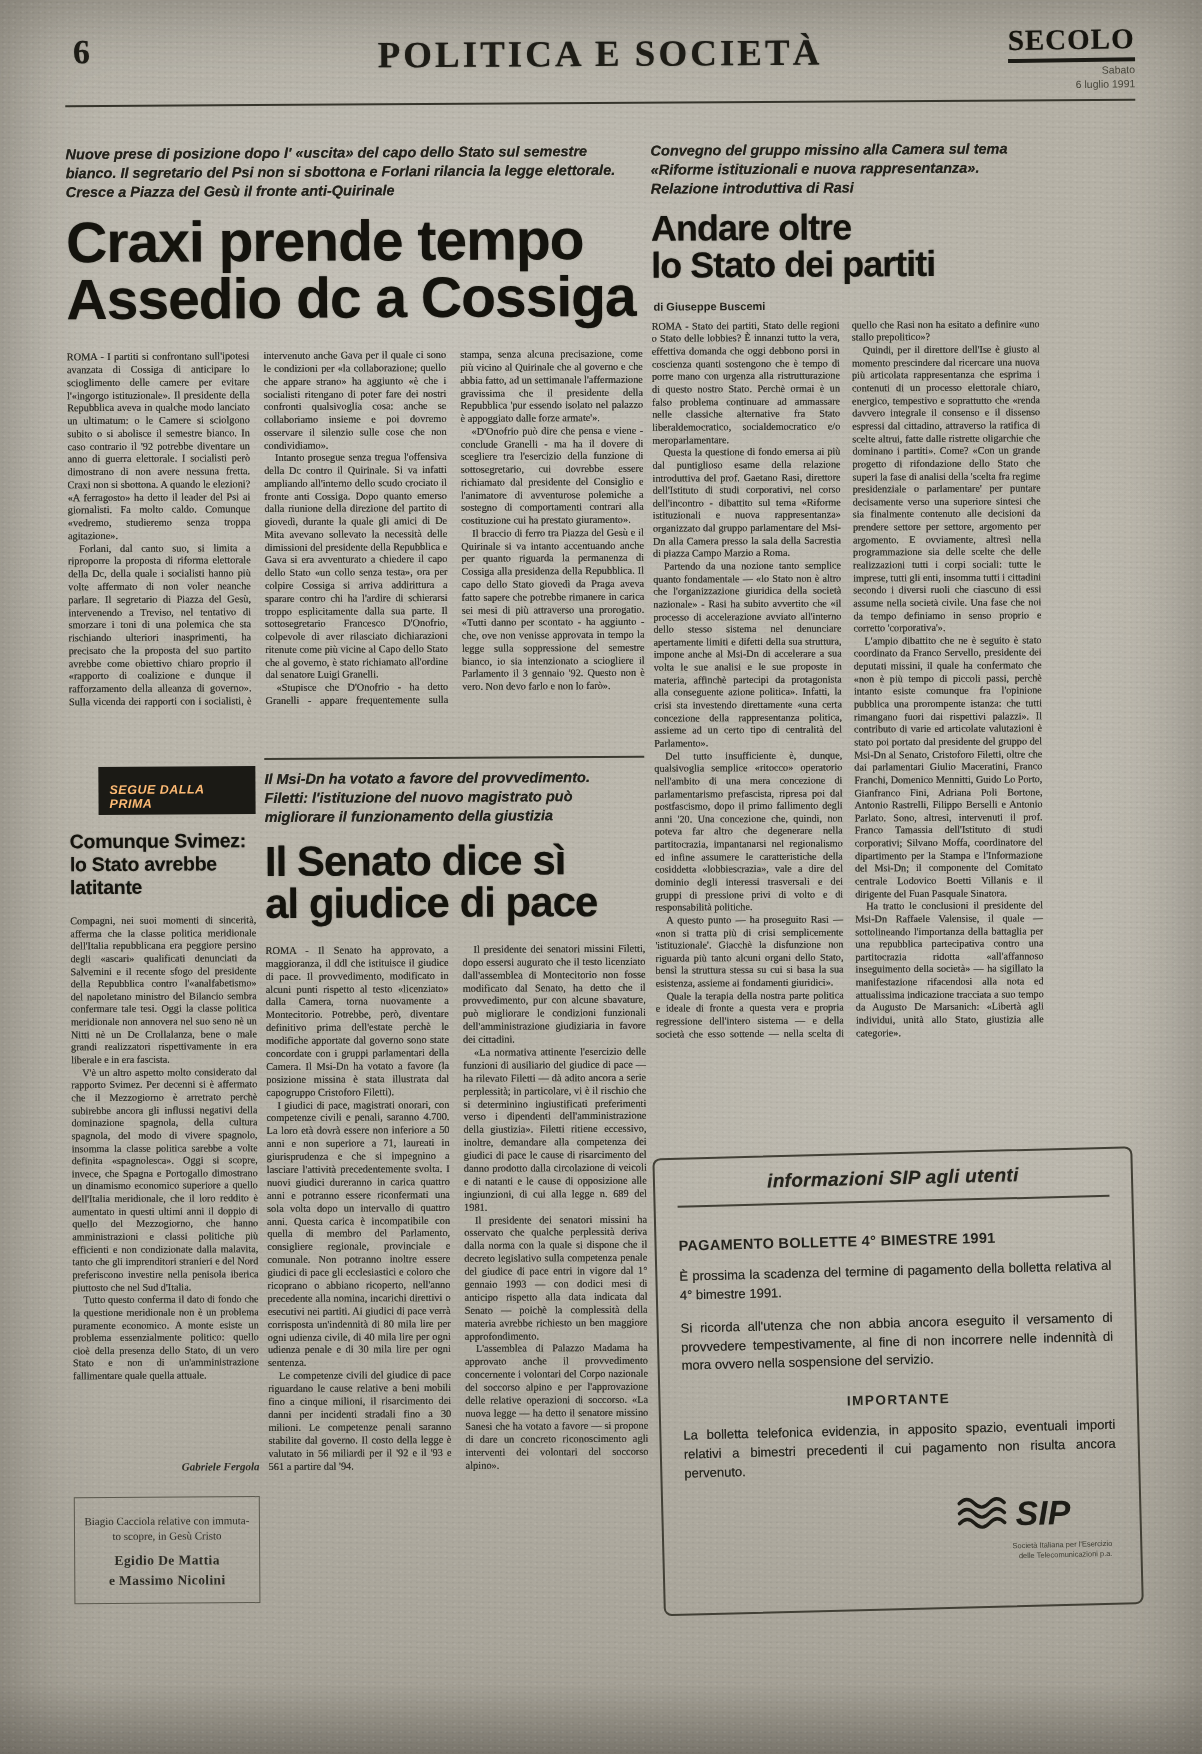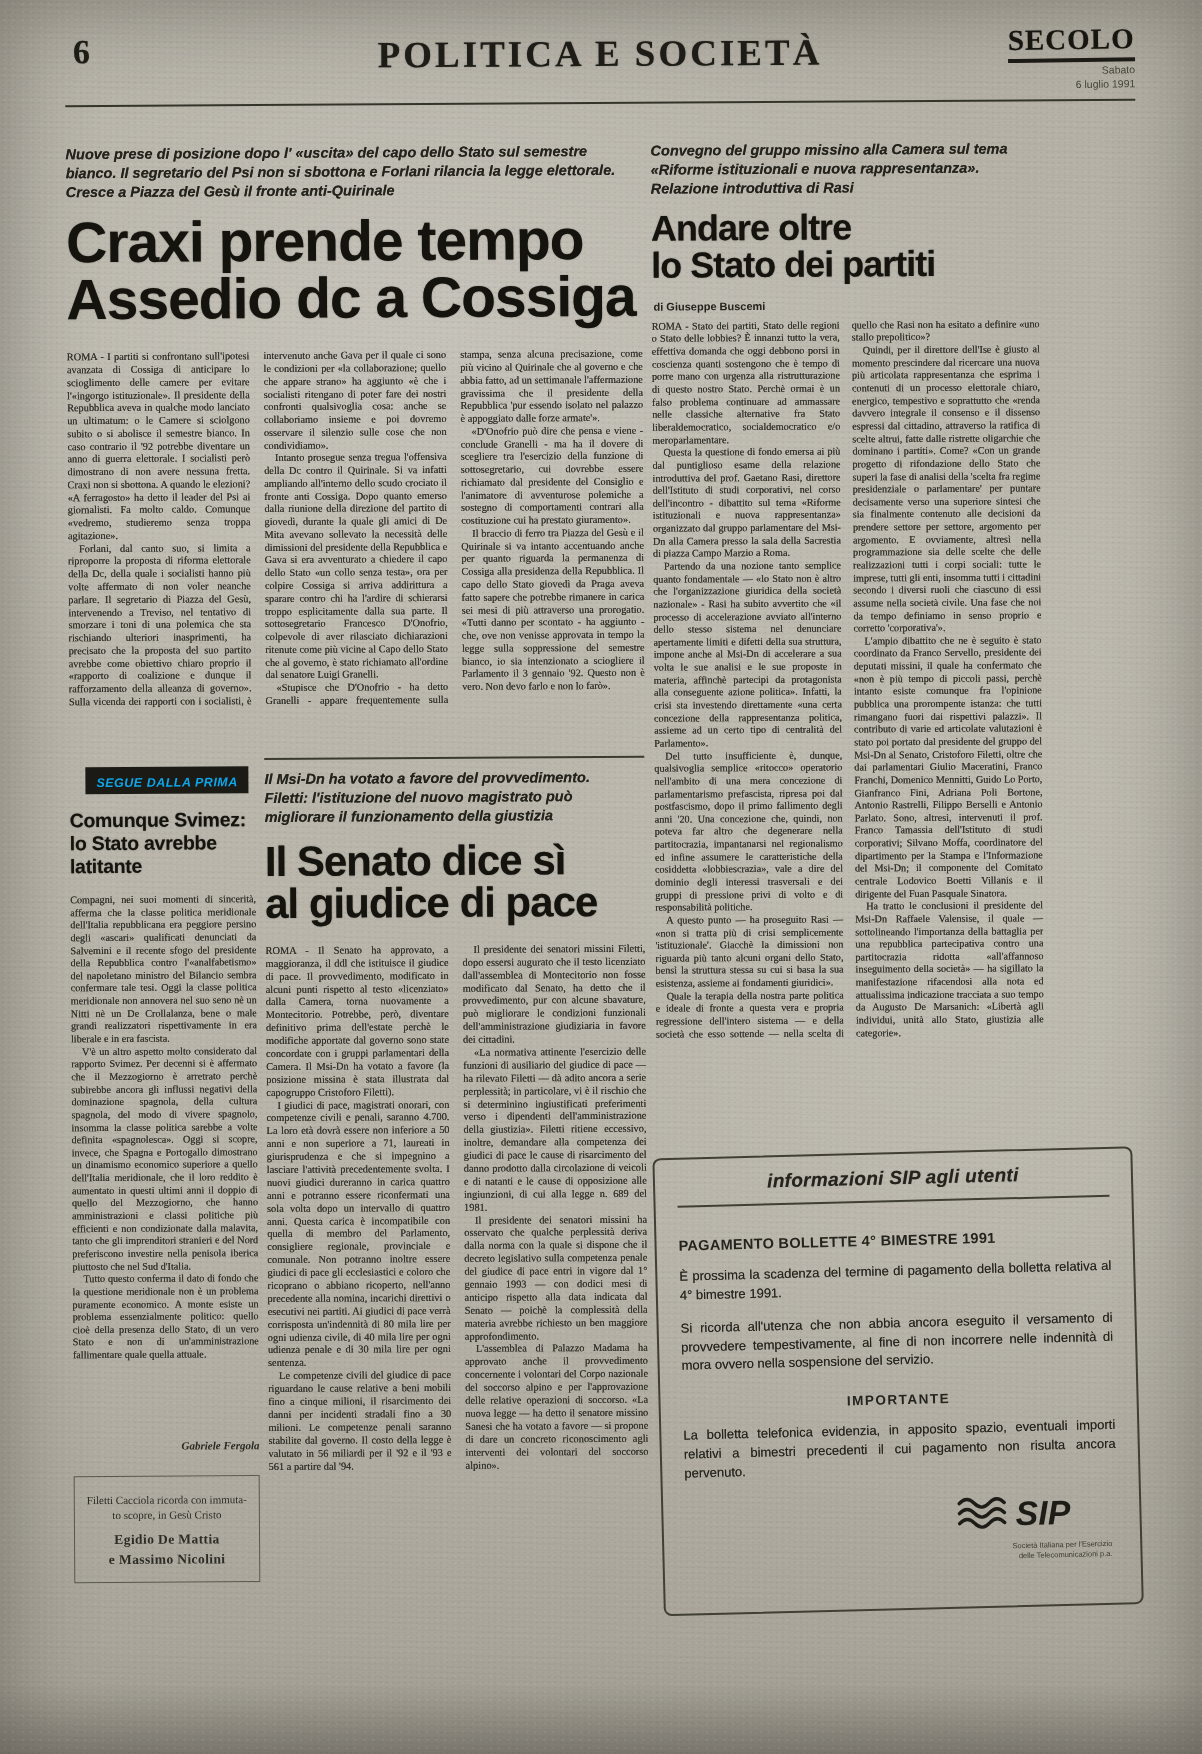"SEGUE DALLA PRIMA" .segue-label { color: #0ea5e9 -> #fdba74; margin-left: 16px -> 29px; padding: 9px 11px 4px -> 16px 11px 4px }
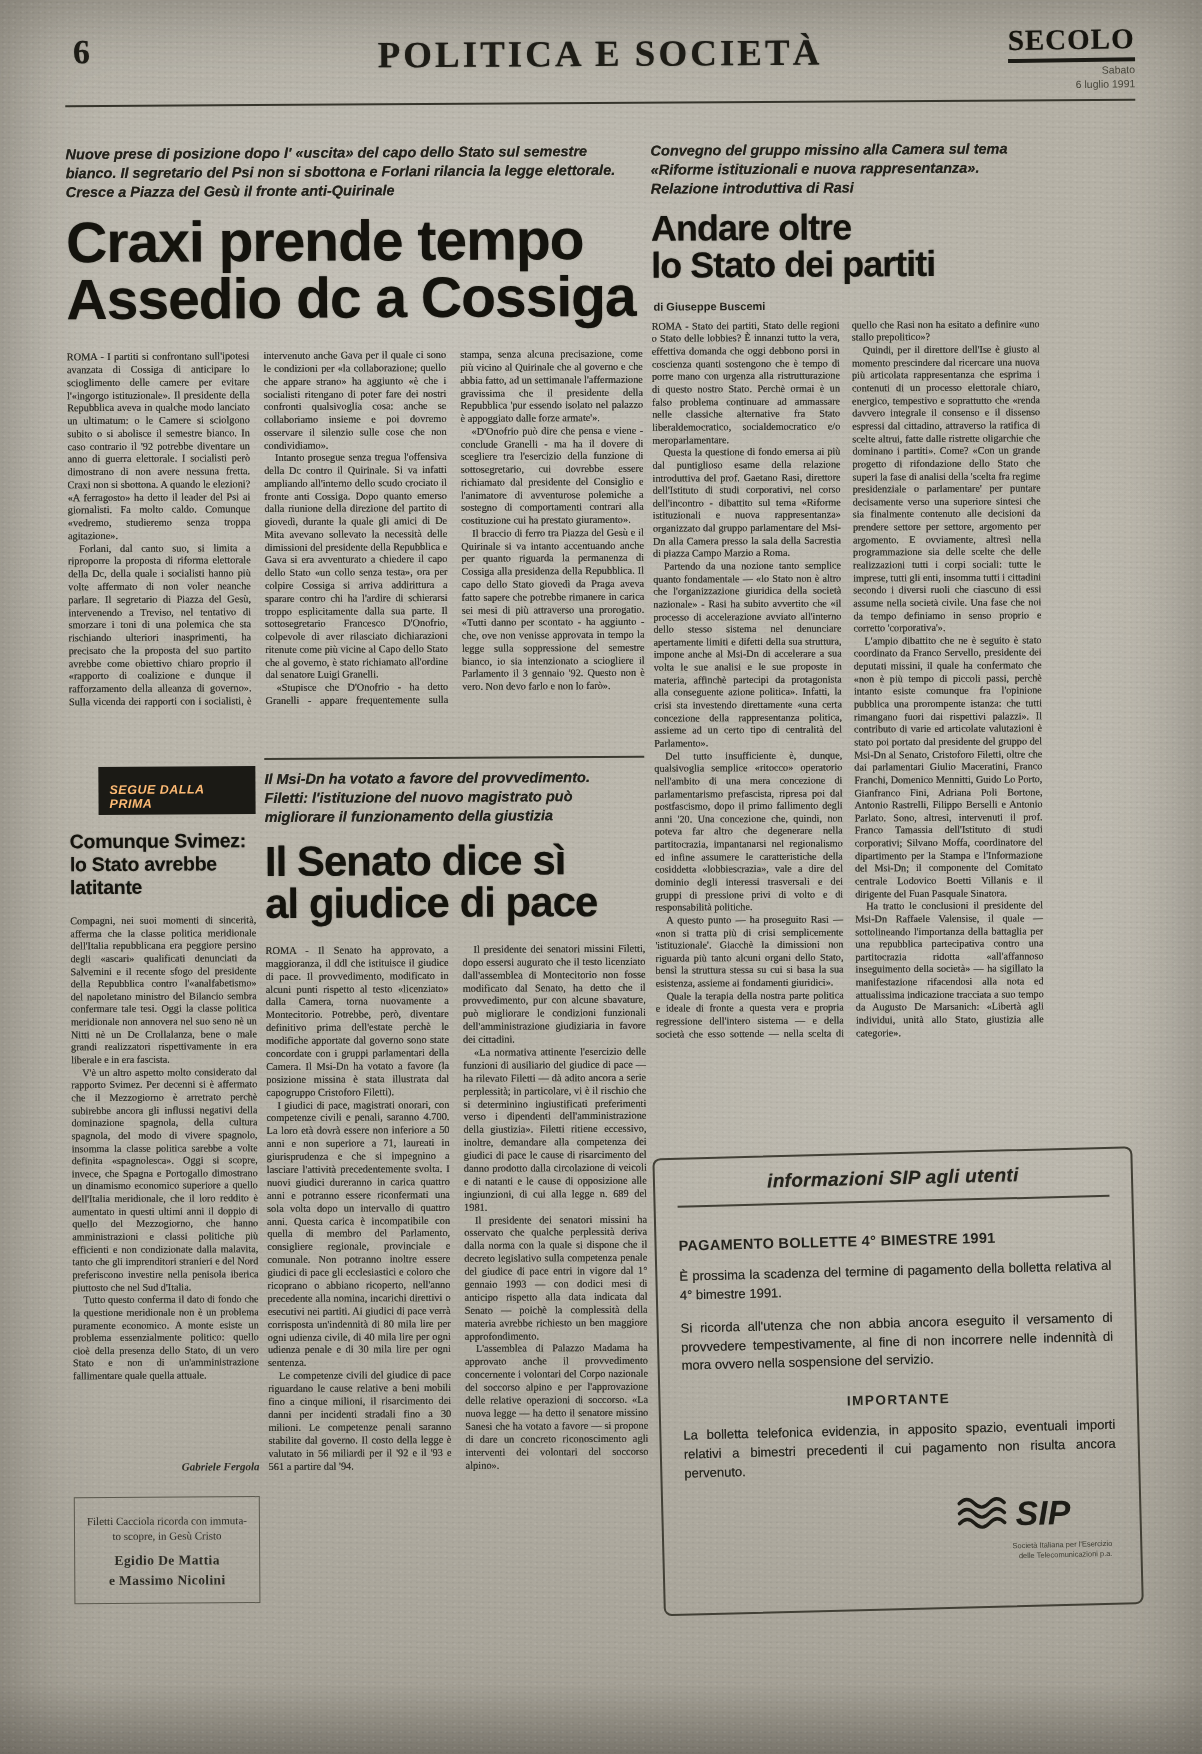"A questo punto — ha" p { text: dimissioni -> disfunzione }
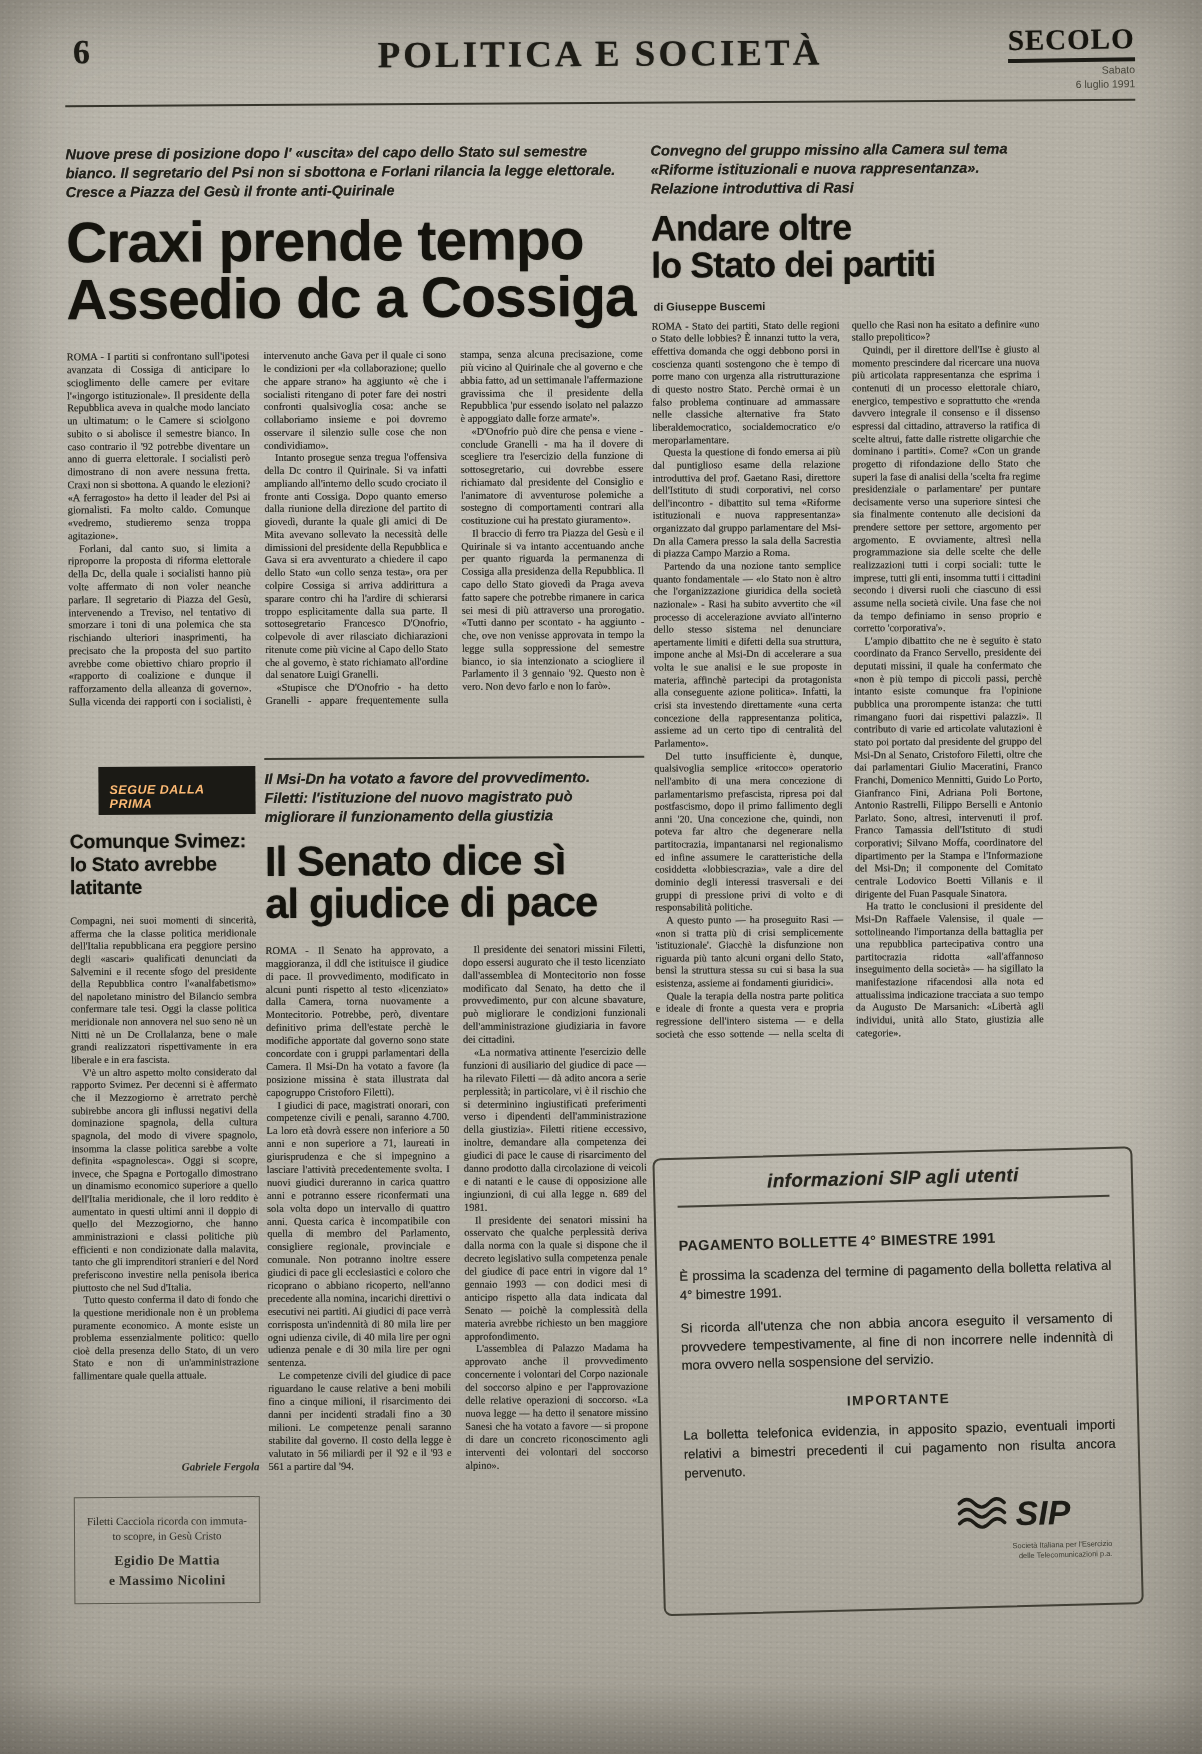"Filetti Cacciola ricorda con immuta-" div { text: Filetti Cacciola ricorda -> Biagio Cacciola relative }
